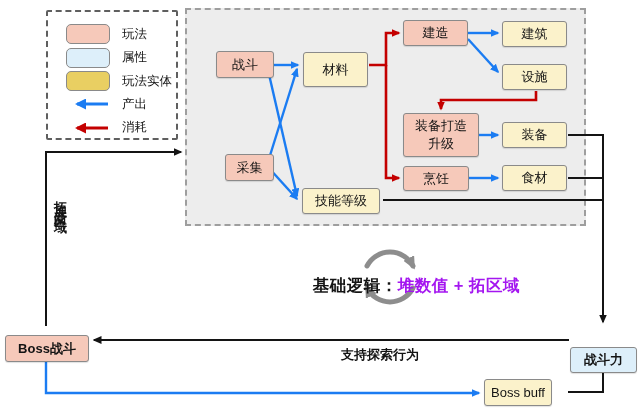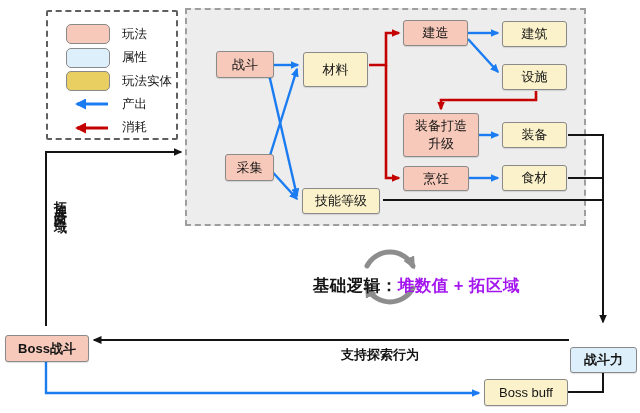"Boss buff" div.node { width: 84px -> 68px }
